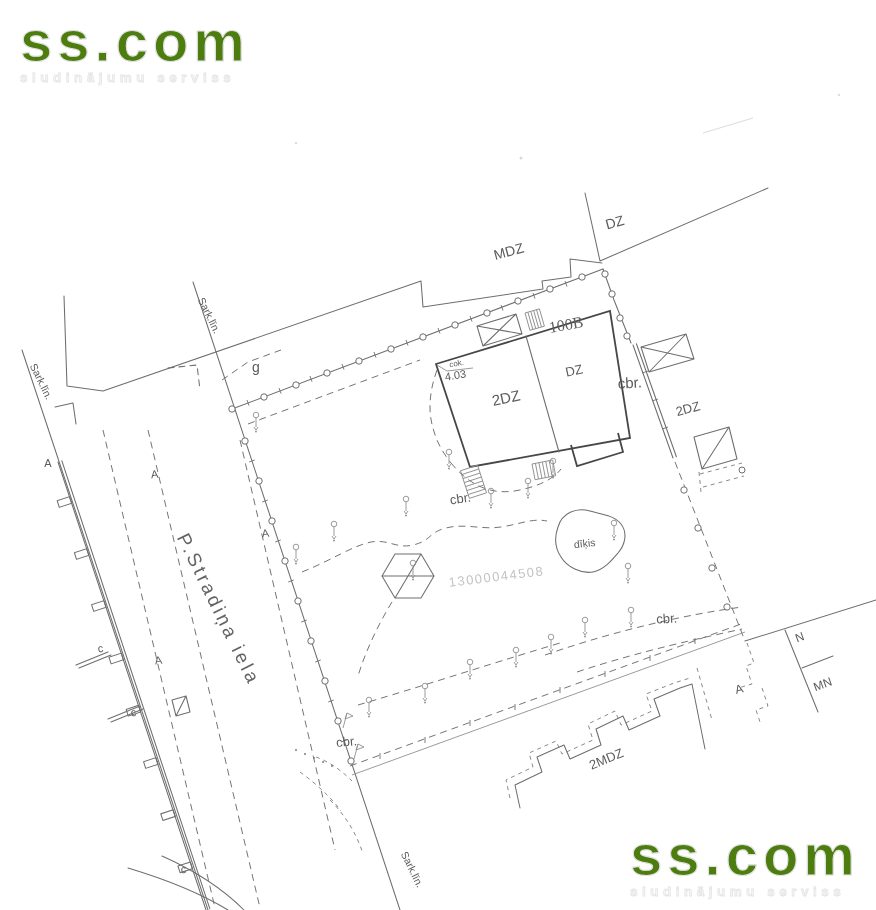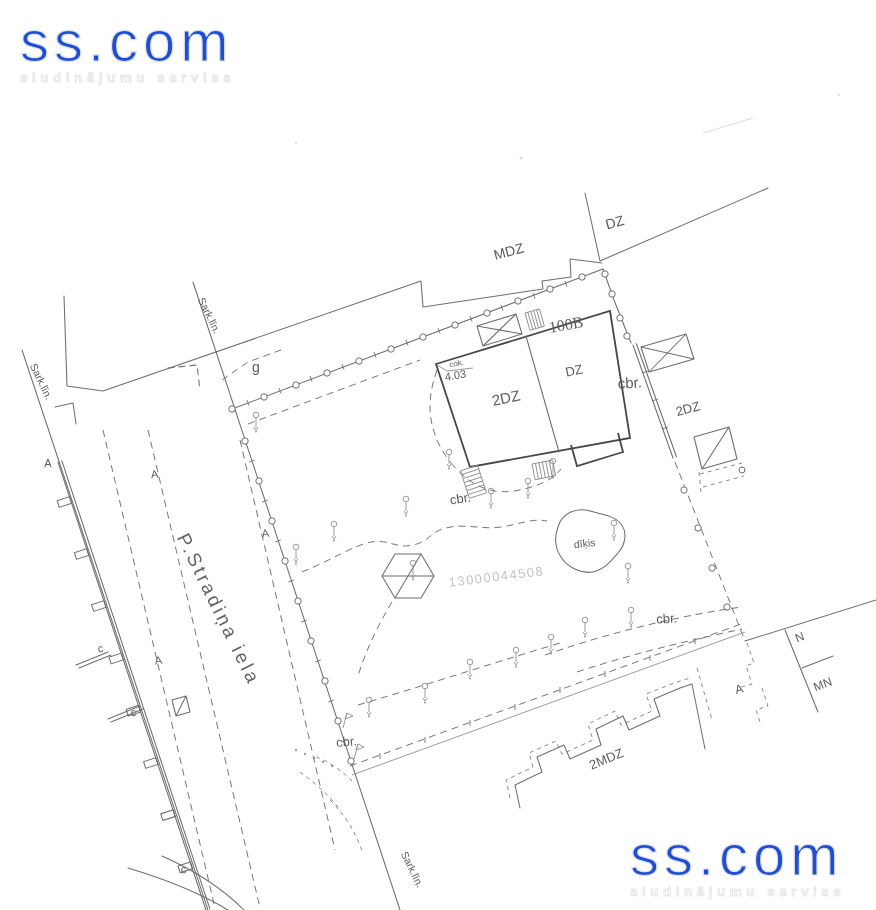"ss.com" .wm .brand { color: #1d4ed8 -> #4d7c0f; font-weight: 400 -> 700 }
